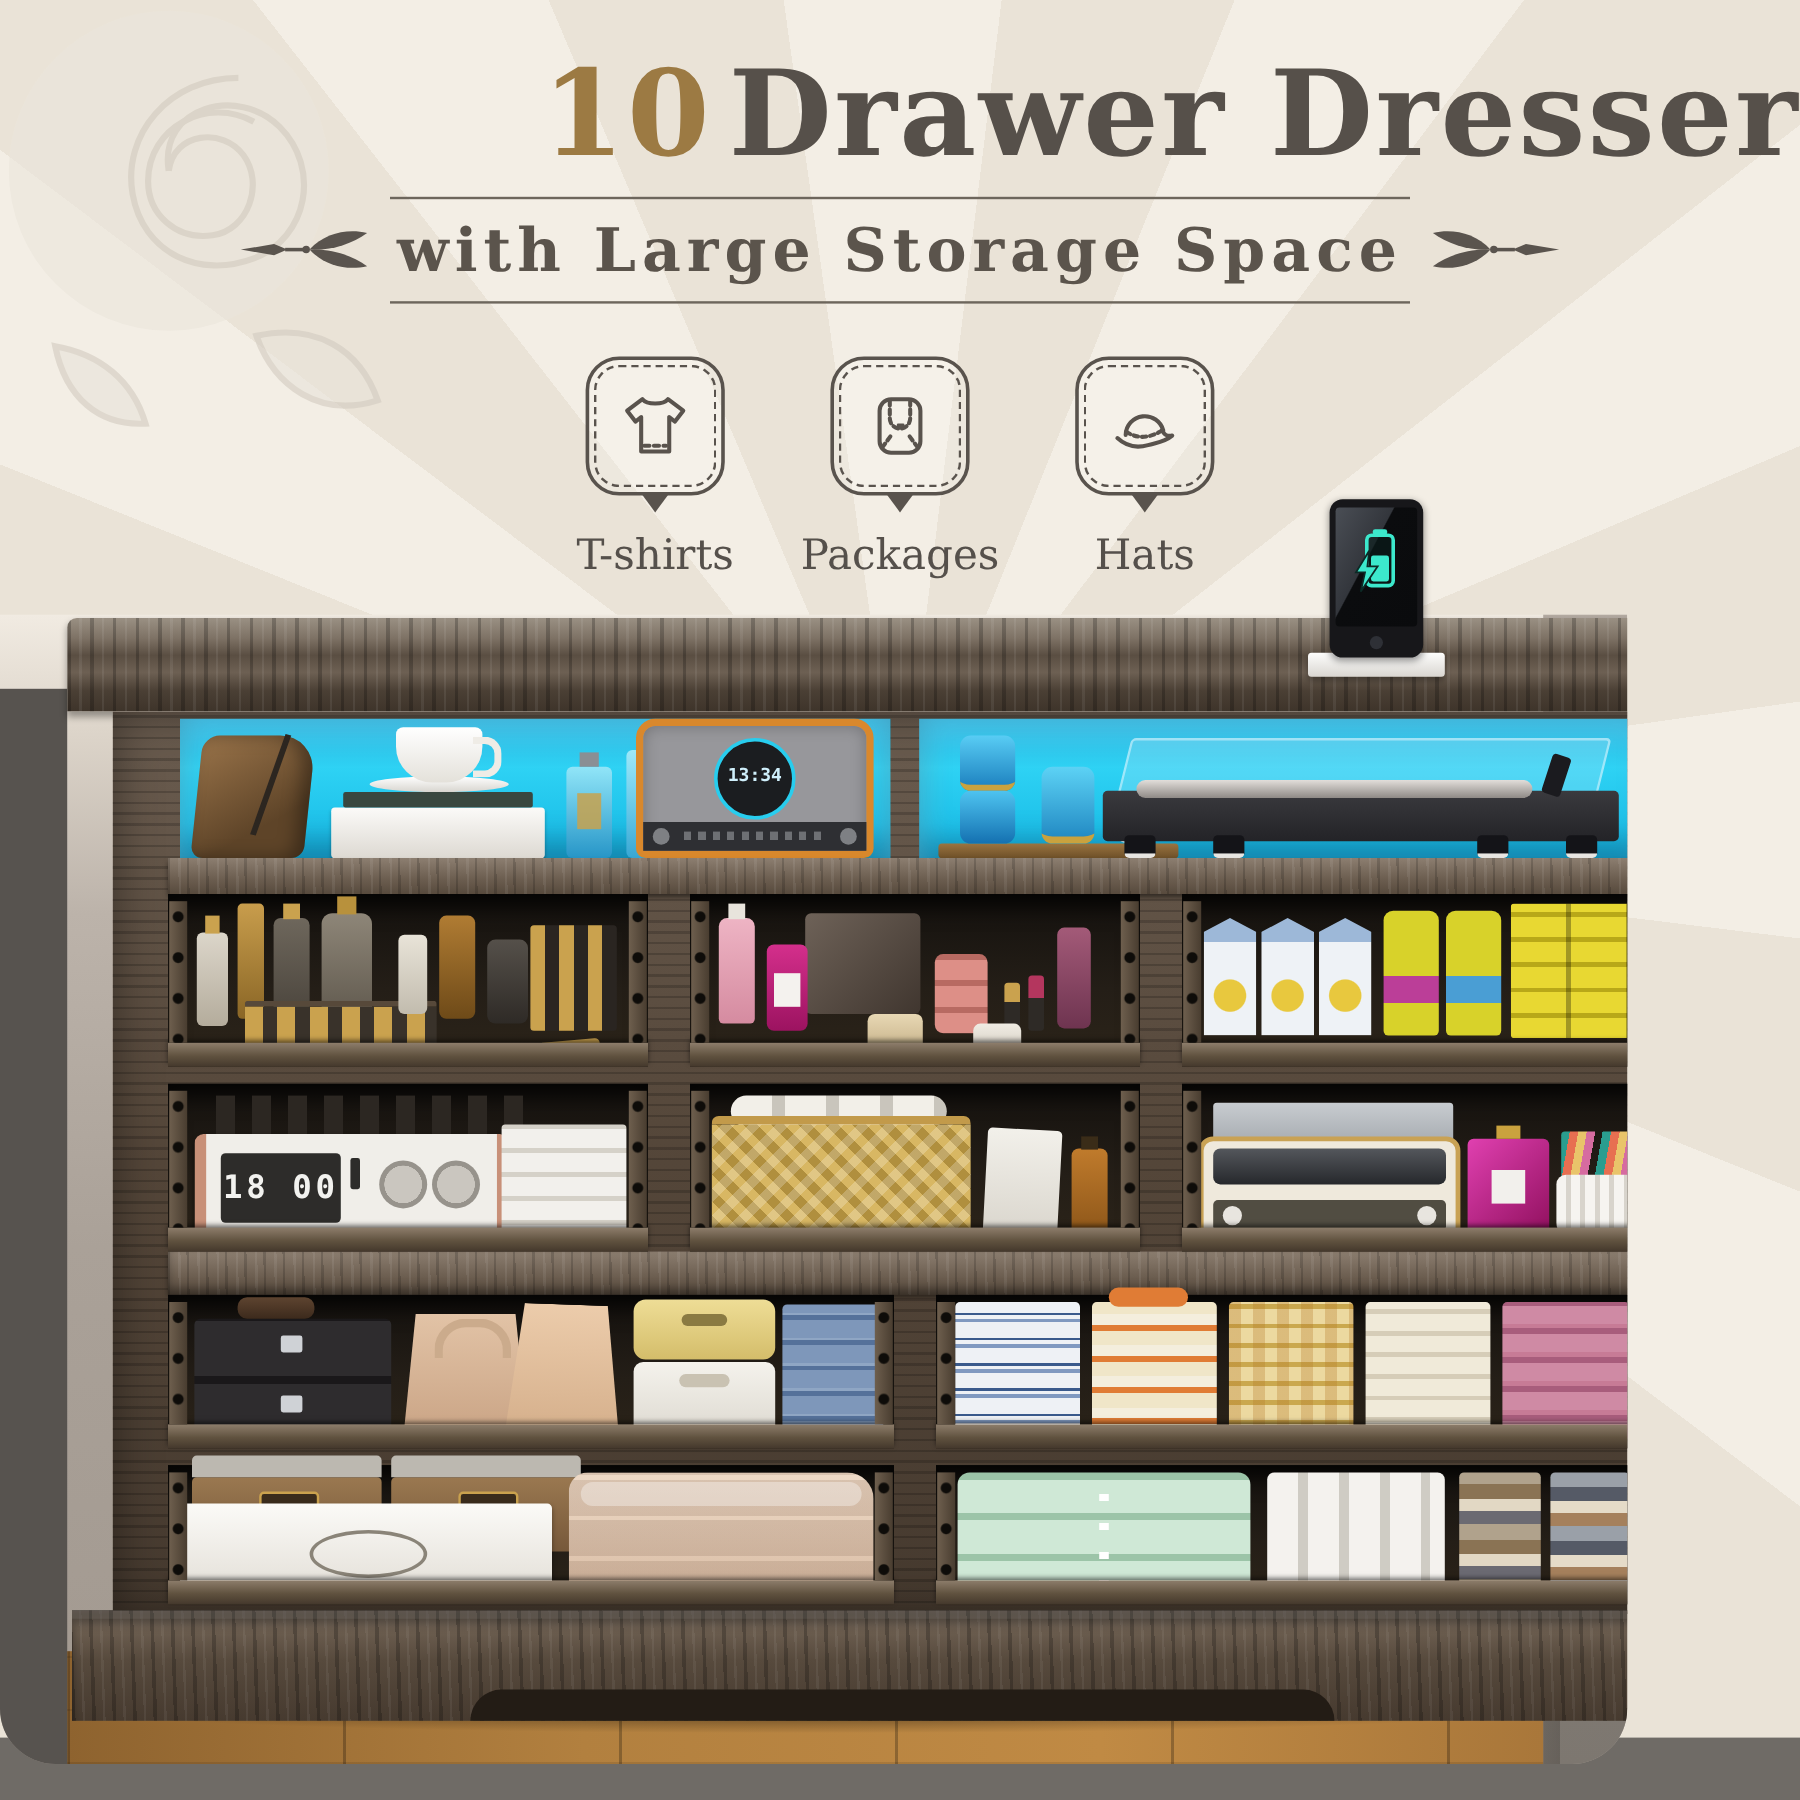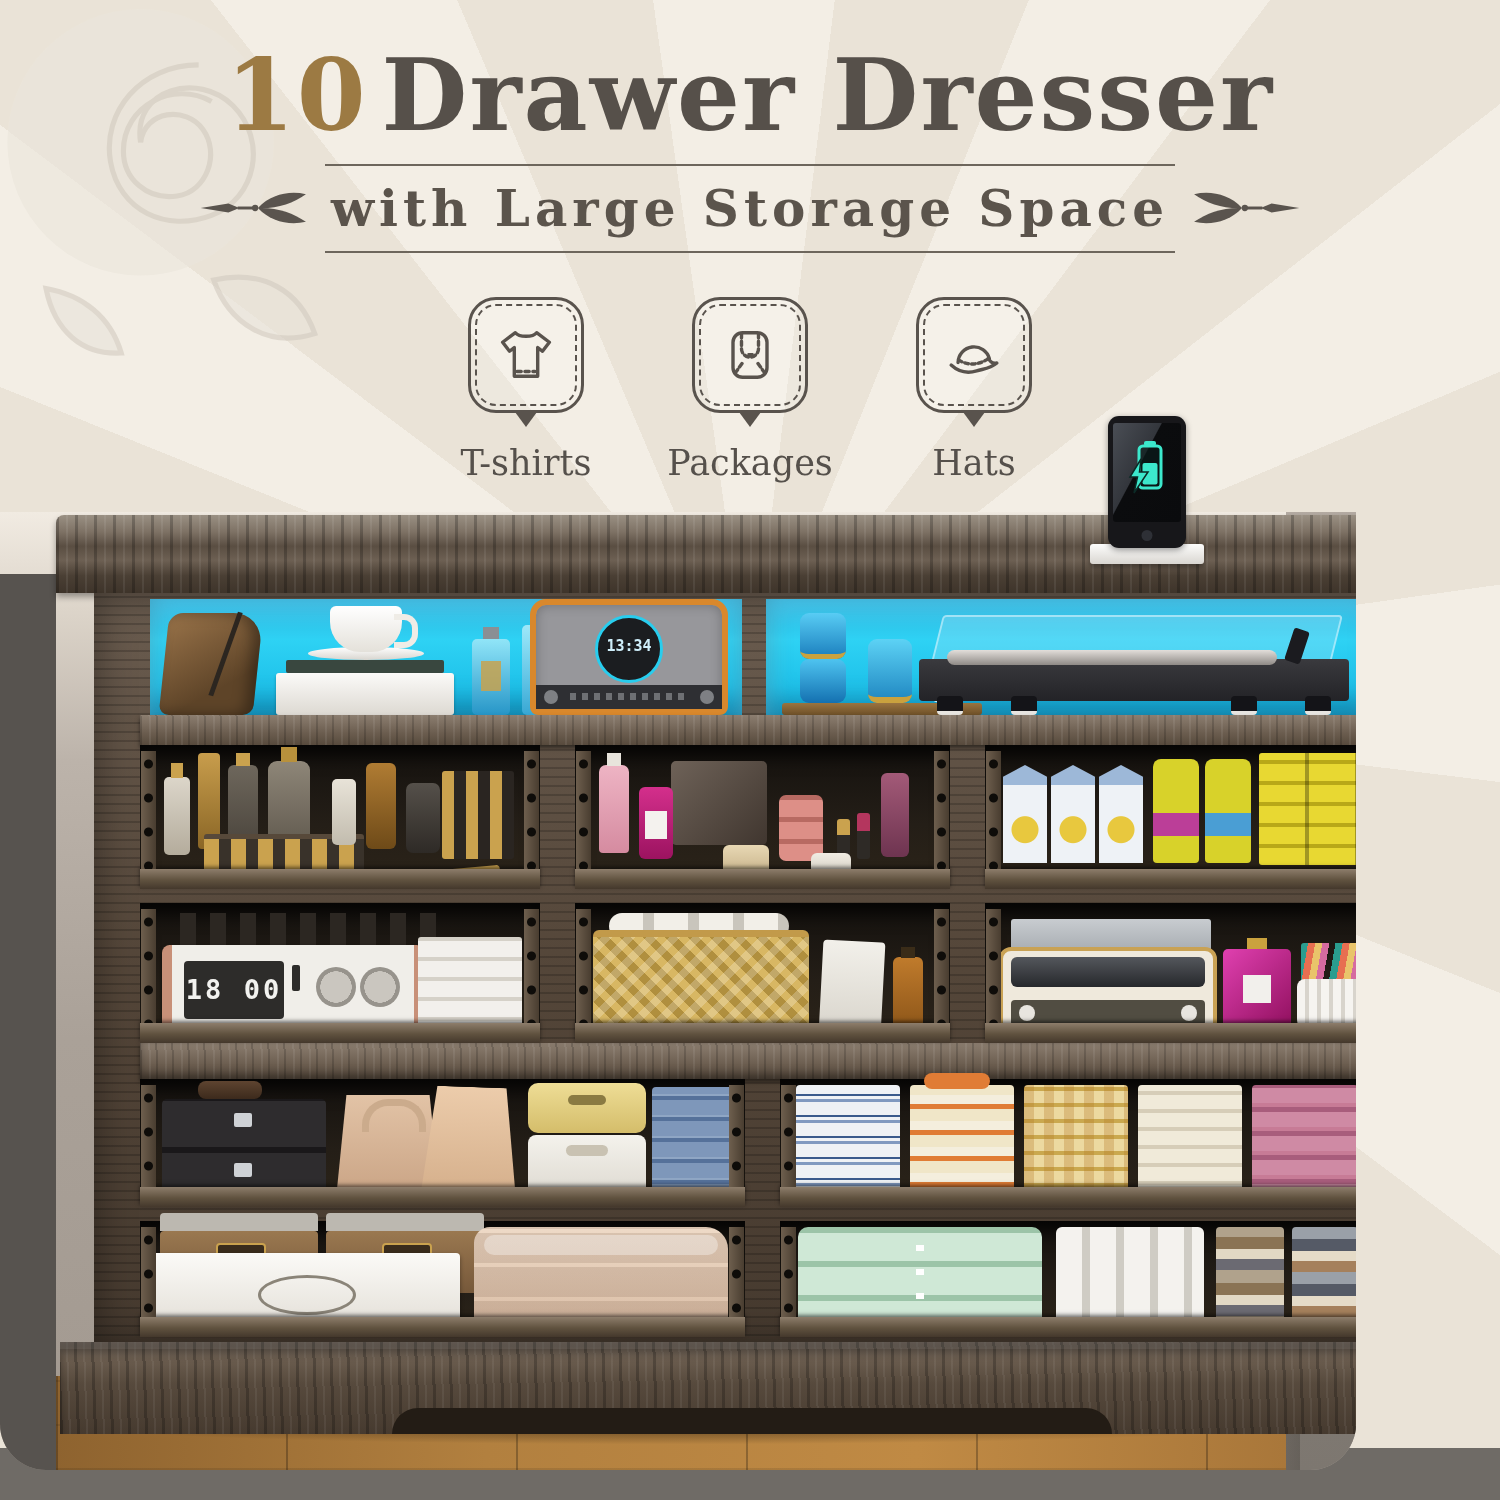"10 Drawer Dresser" h1 { text-align: none -> right }
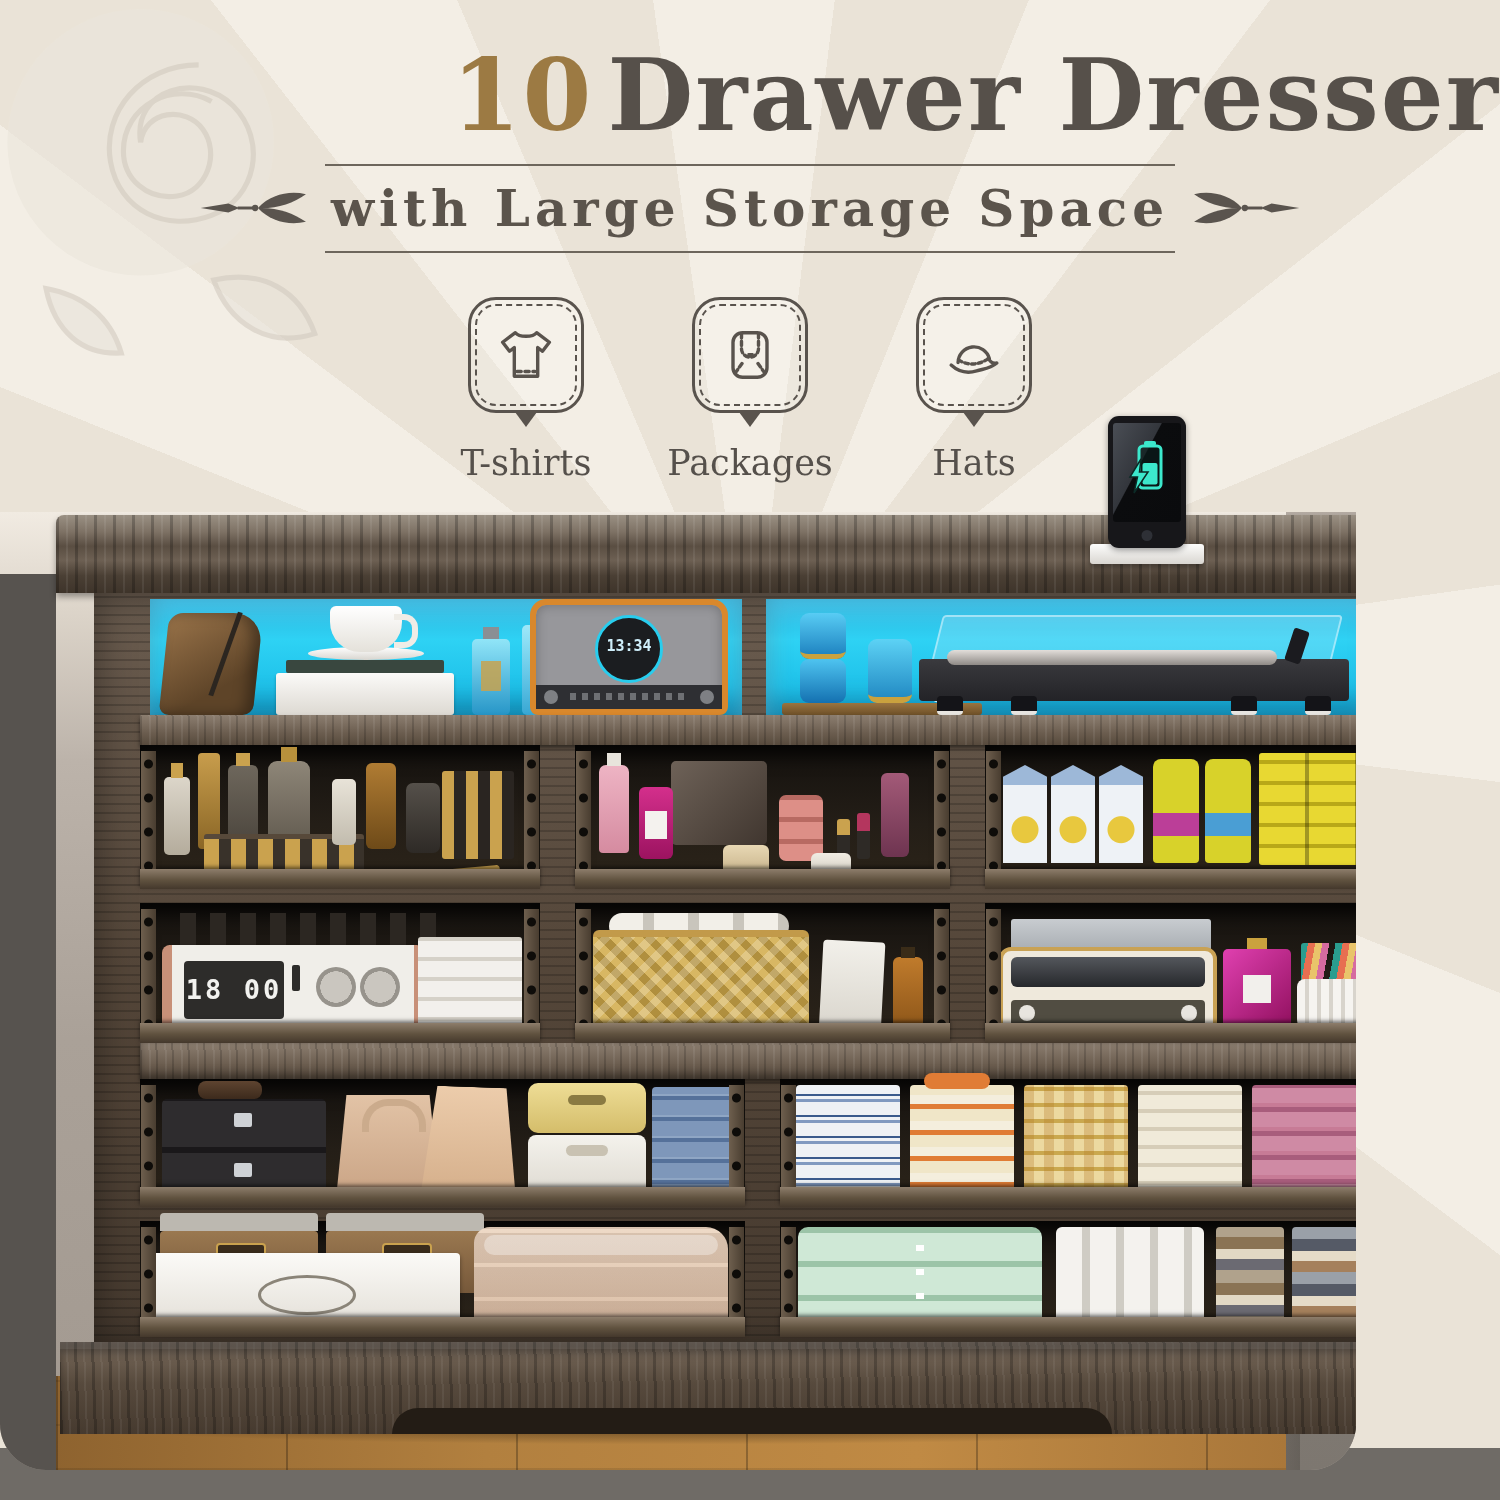"T-shirts" .features { gap: 72px -> 52px }
